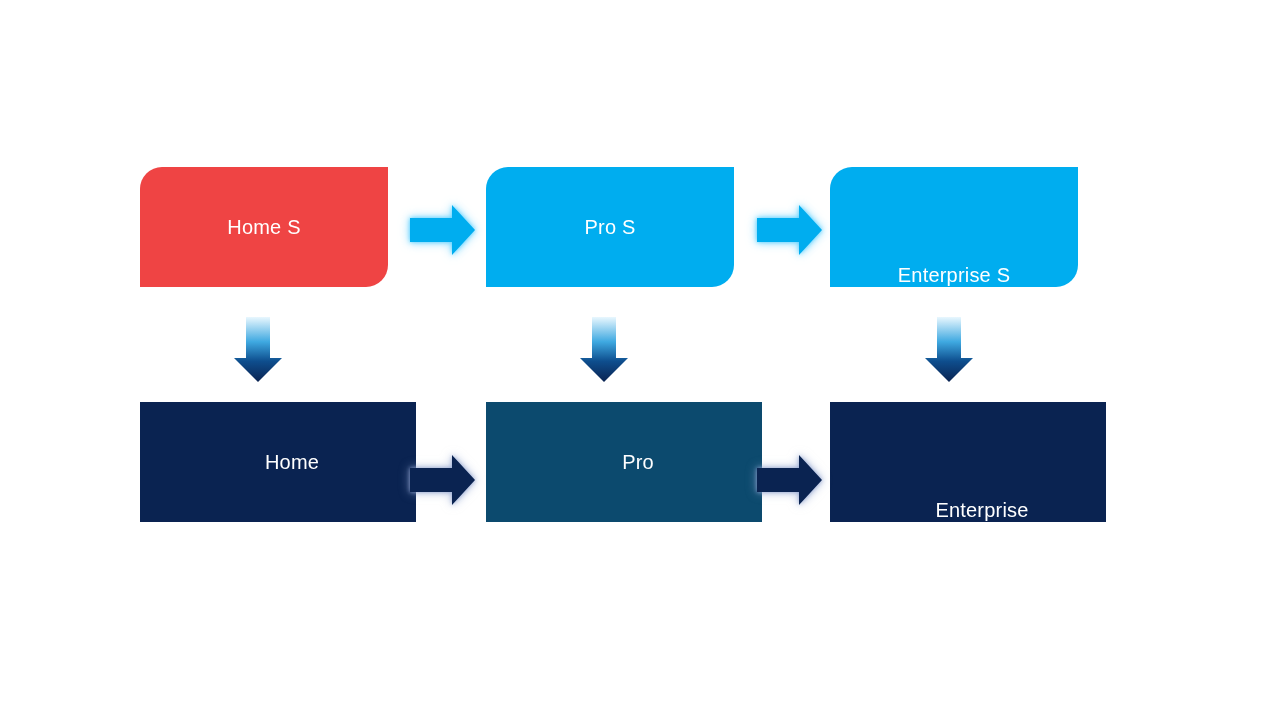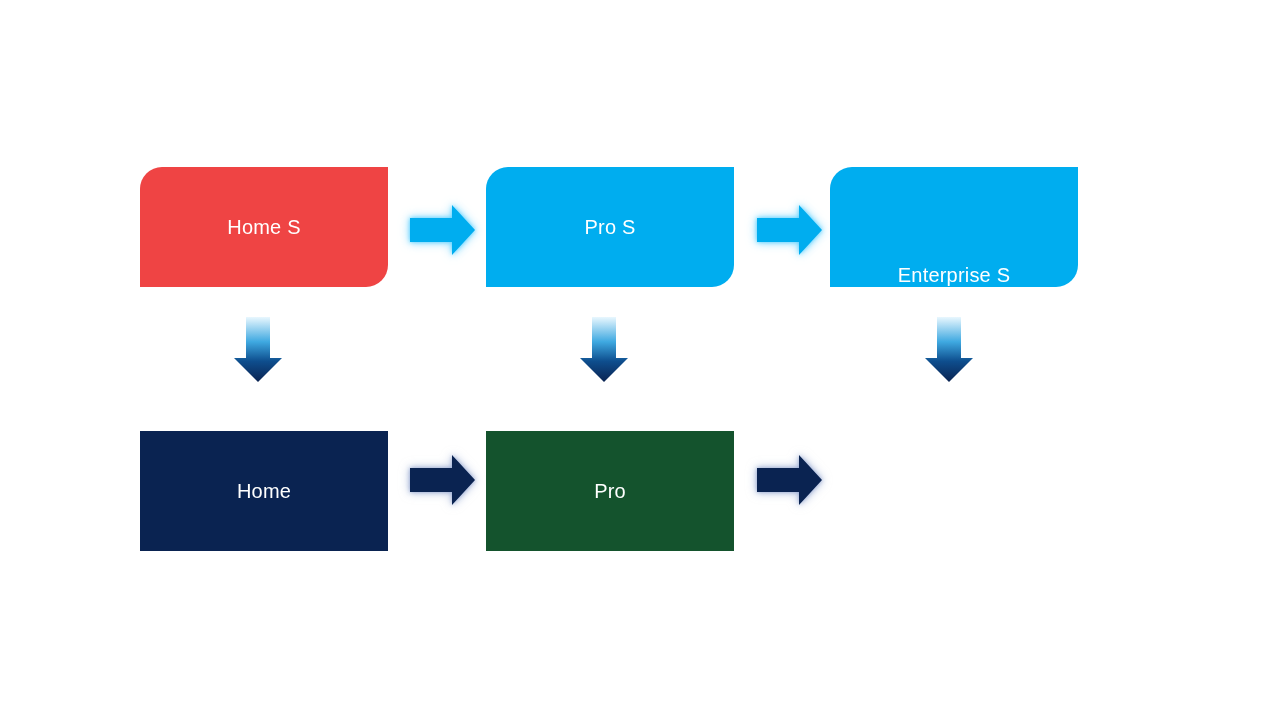"Home" .row-bottom { padding-left: none -> 28px; top: 431px -> 402px }
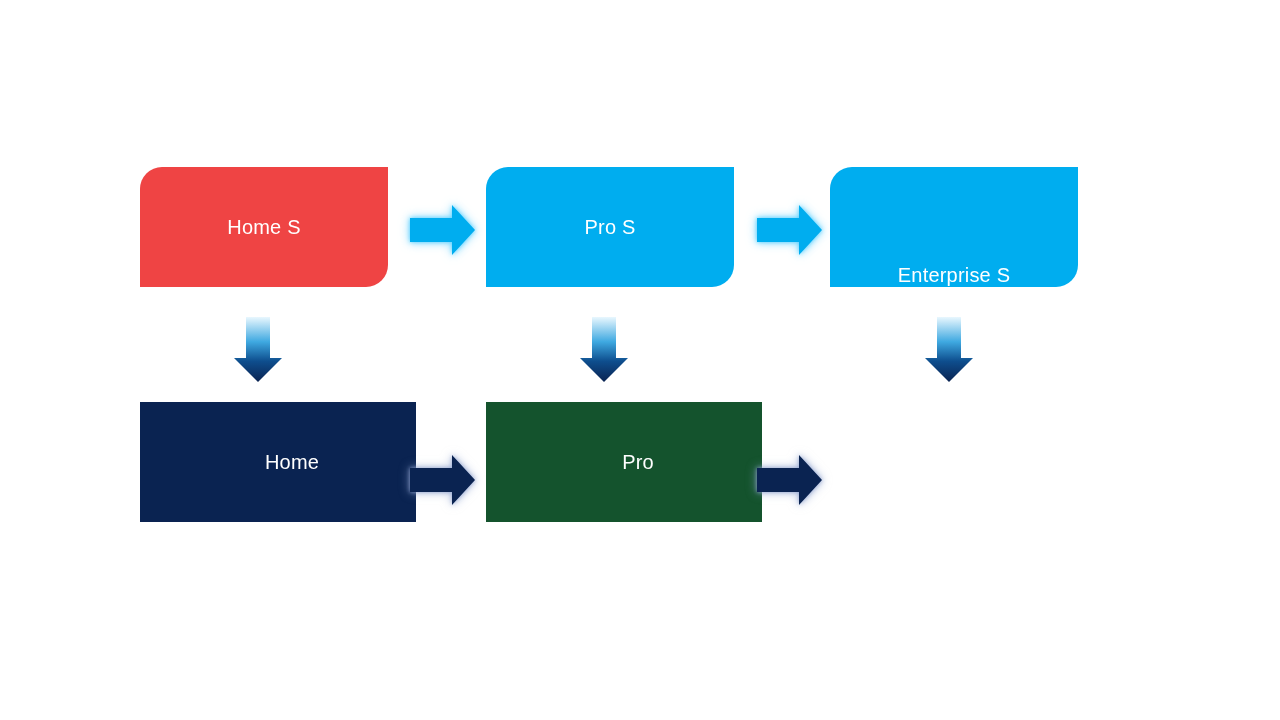"Pro" div.flow-box { background-color: #14532d -> #0c4a6e }
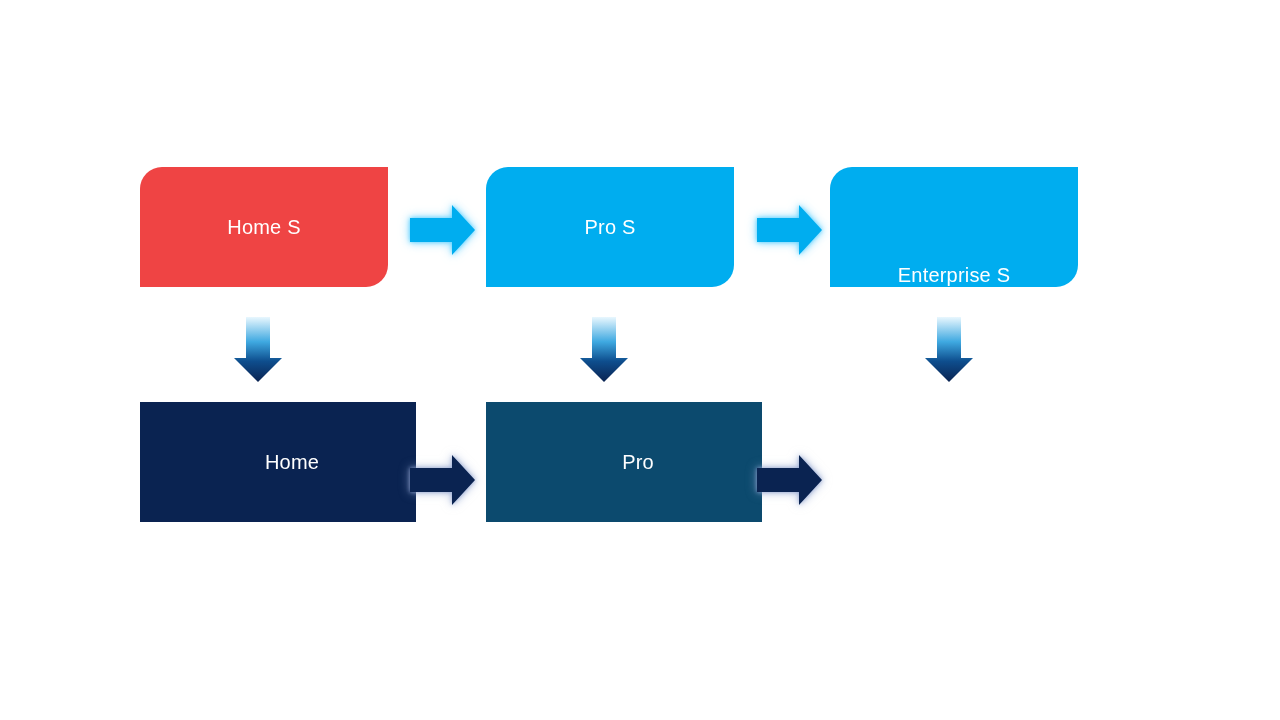"Enterprise" div.flow-box { html: none -> <div> <span>Enterprise</span> </div> }
